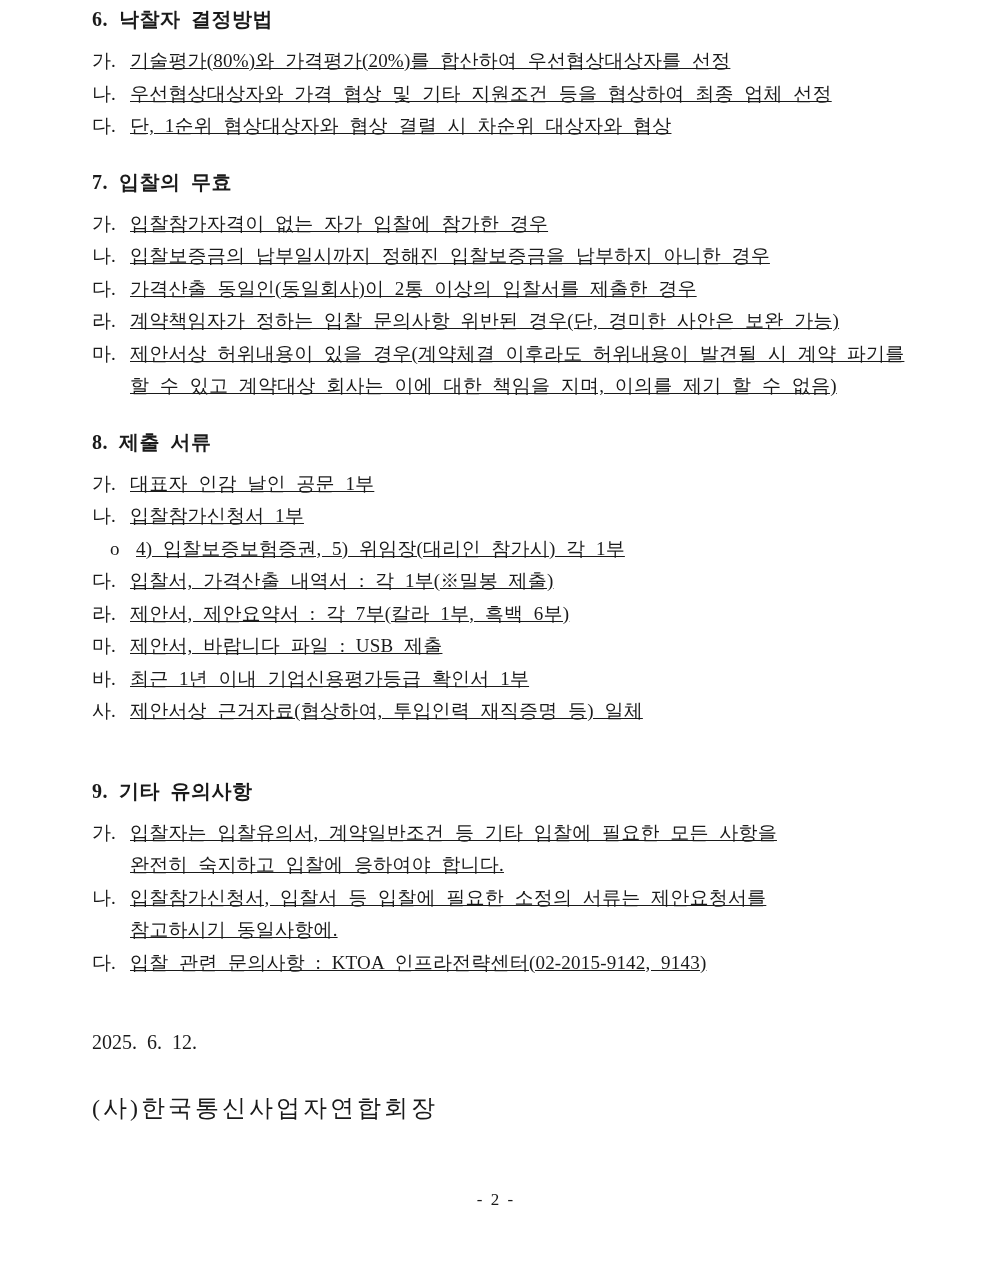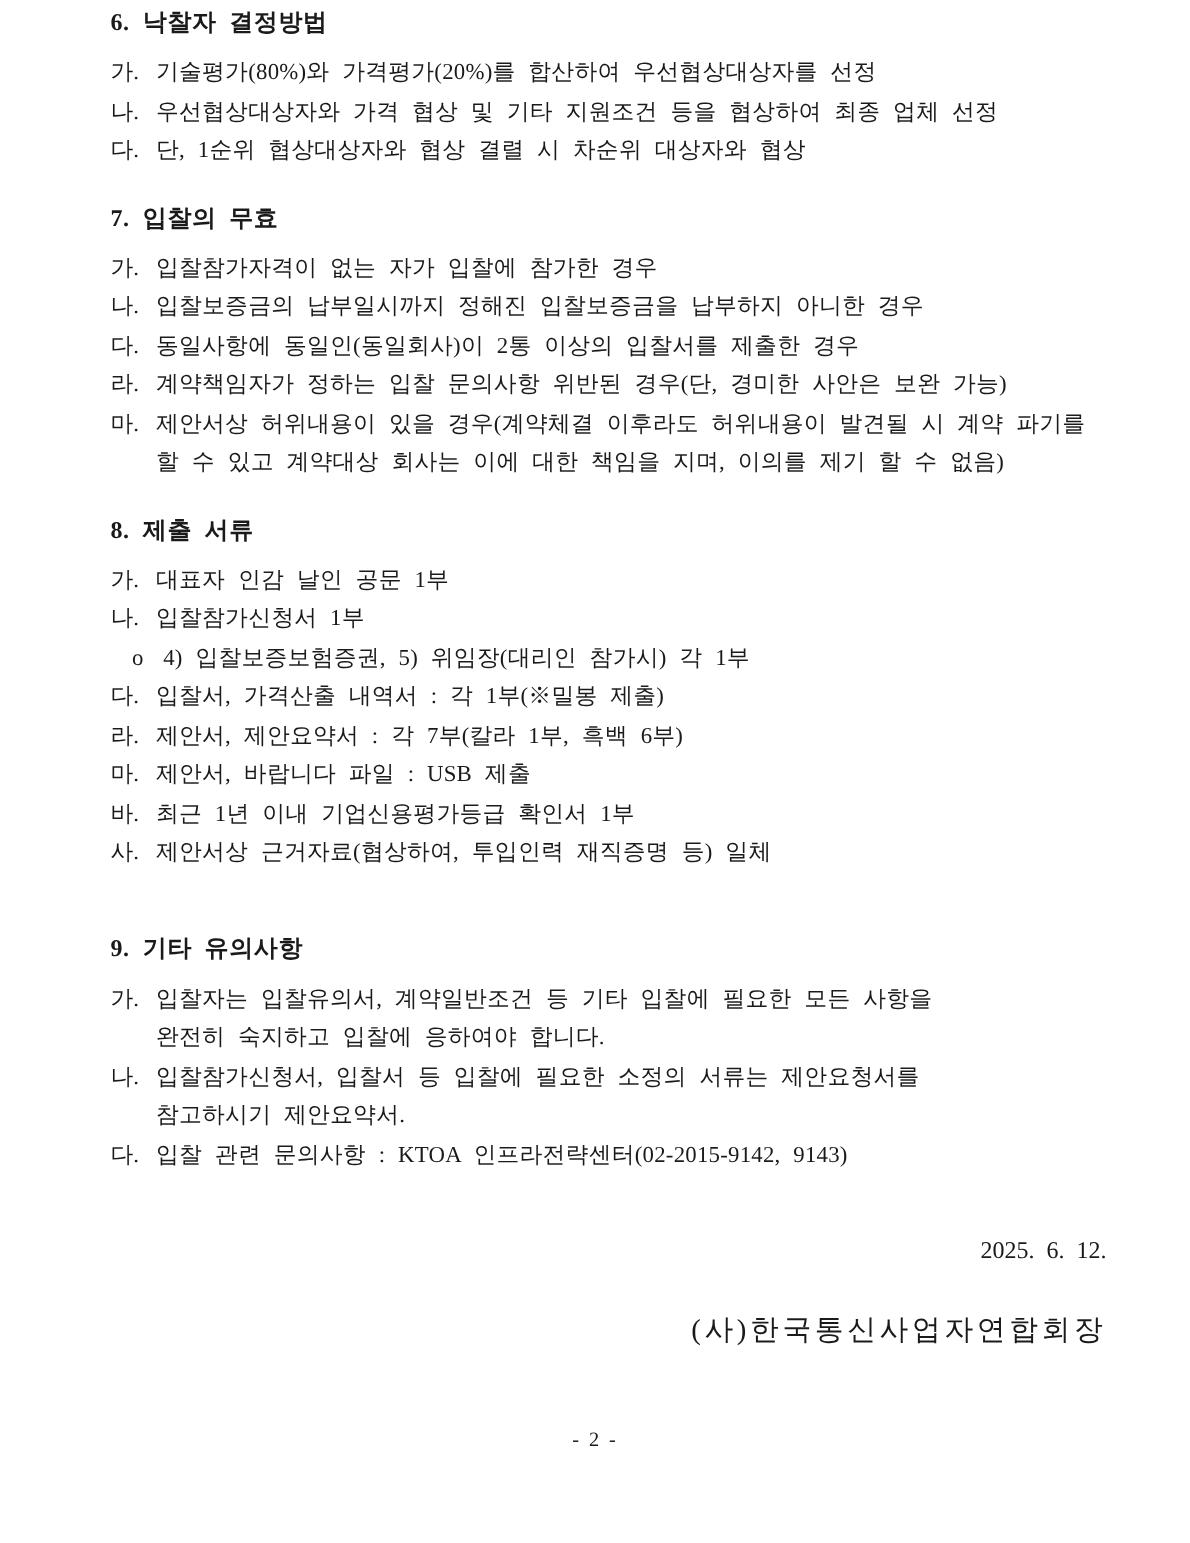"기술평가(80%)와 가격평가(20%)를 합산하여 우선협상대상자를 선정" .item .text { text-decoration: none -> underline }
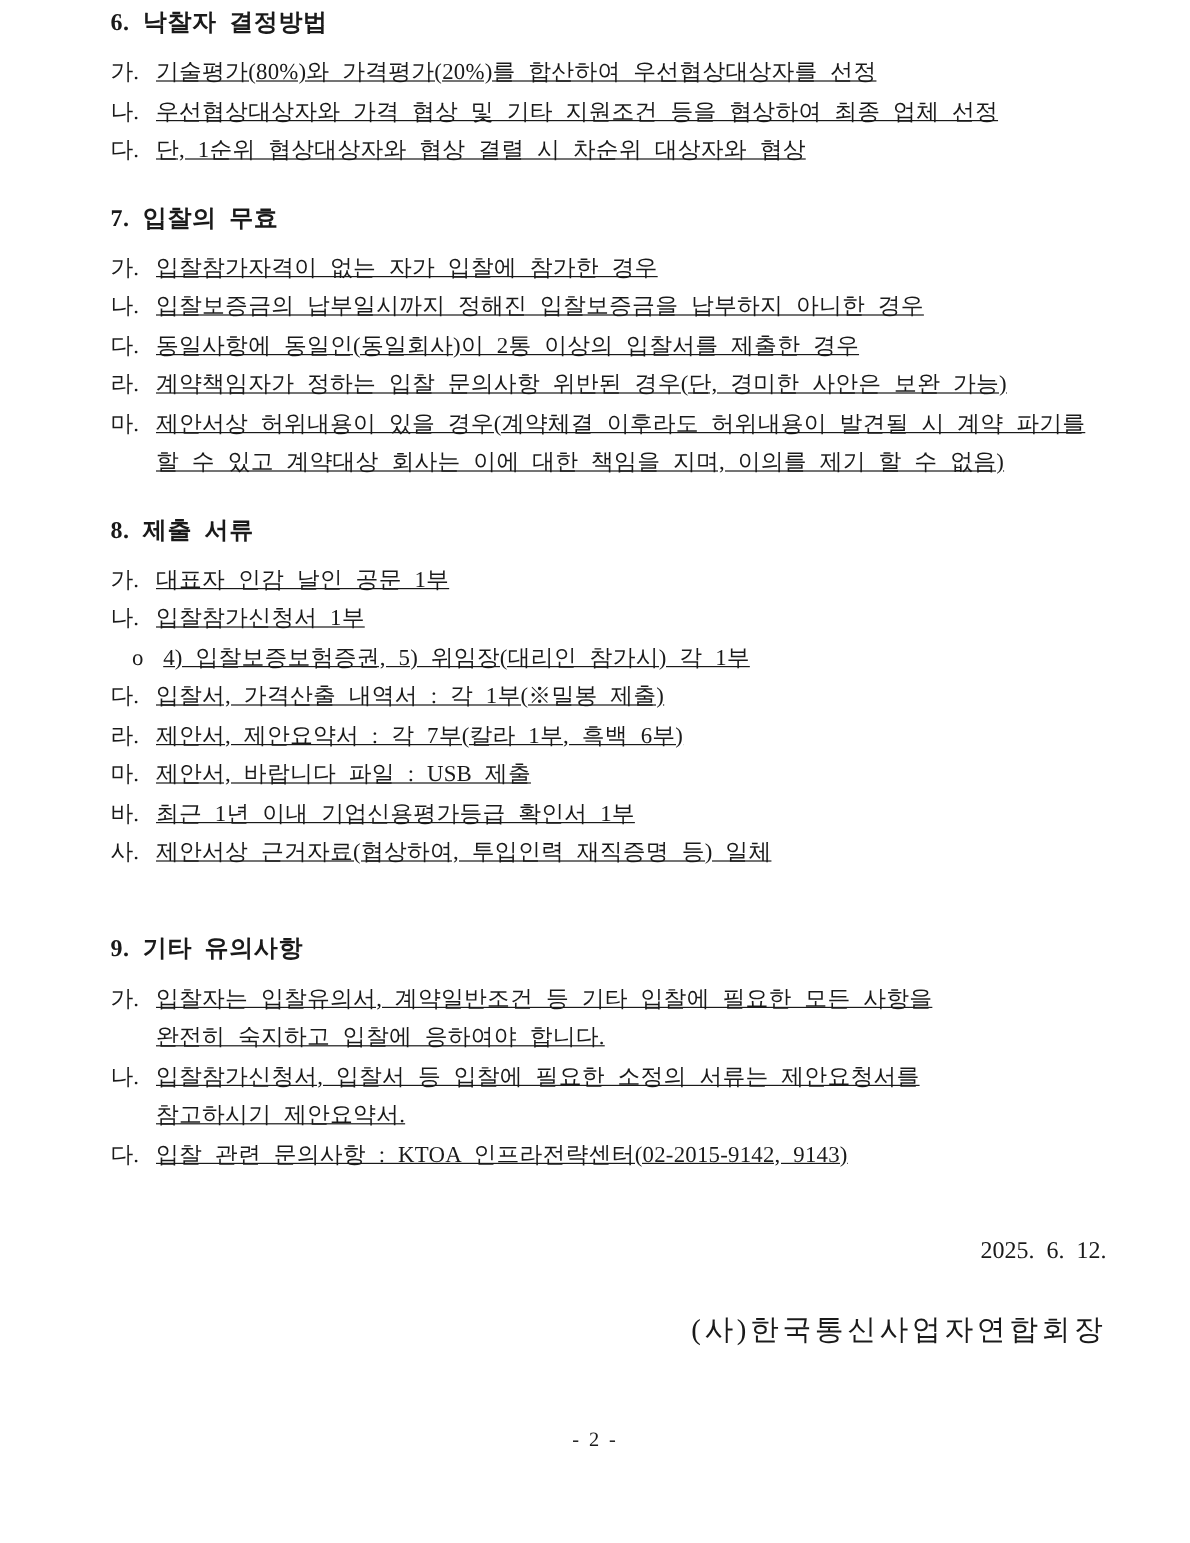"동일사항에 동일인(동일회사)이 2통 이상의 입찰서를" span.line { text: 동일사항에 -> 가격산출 }
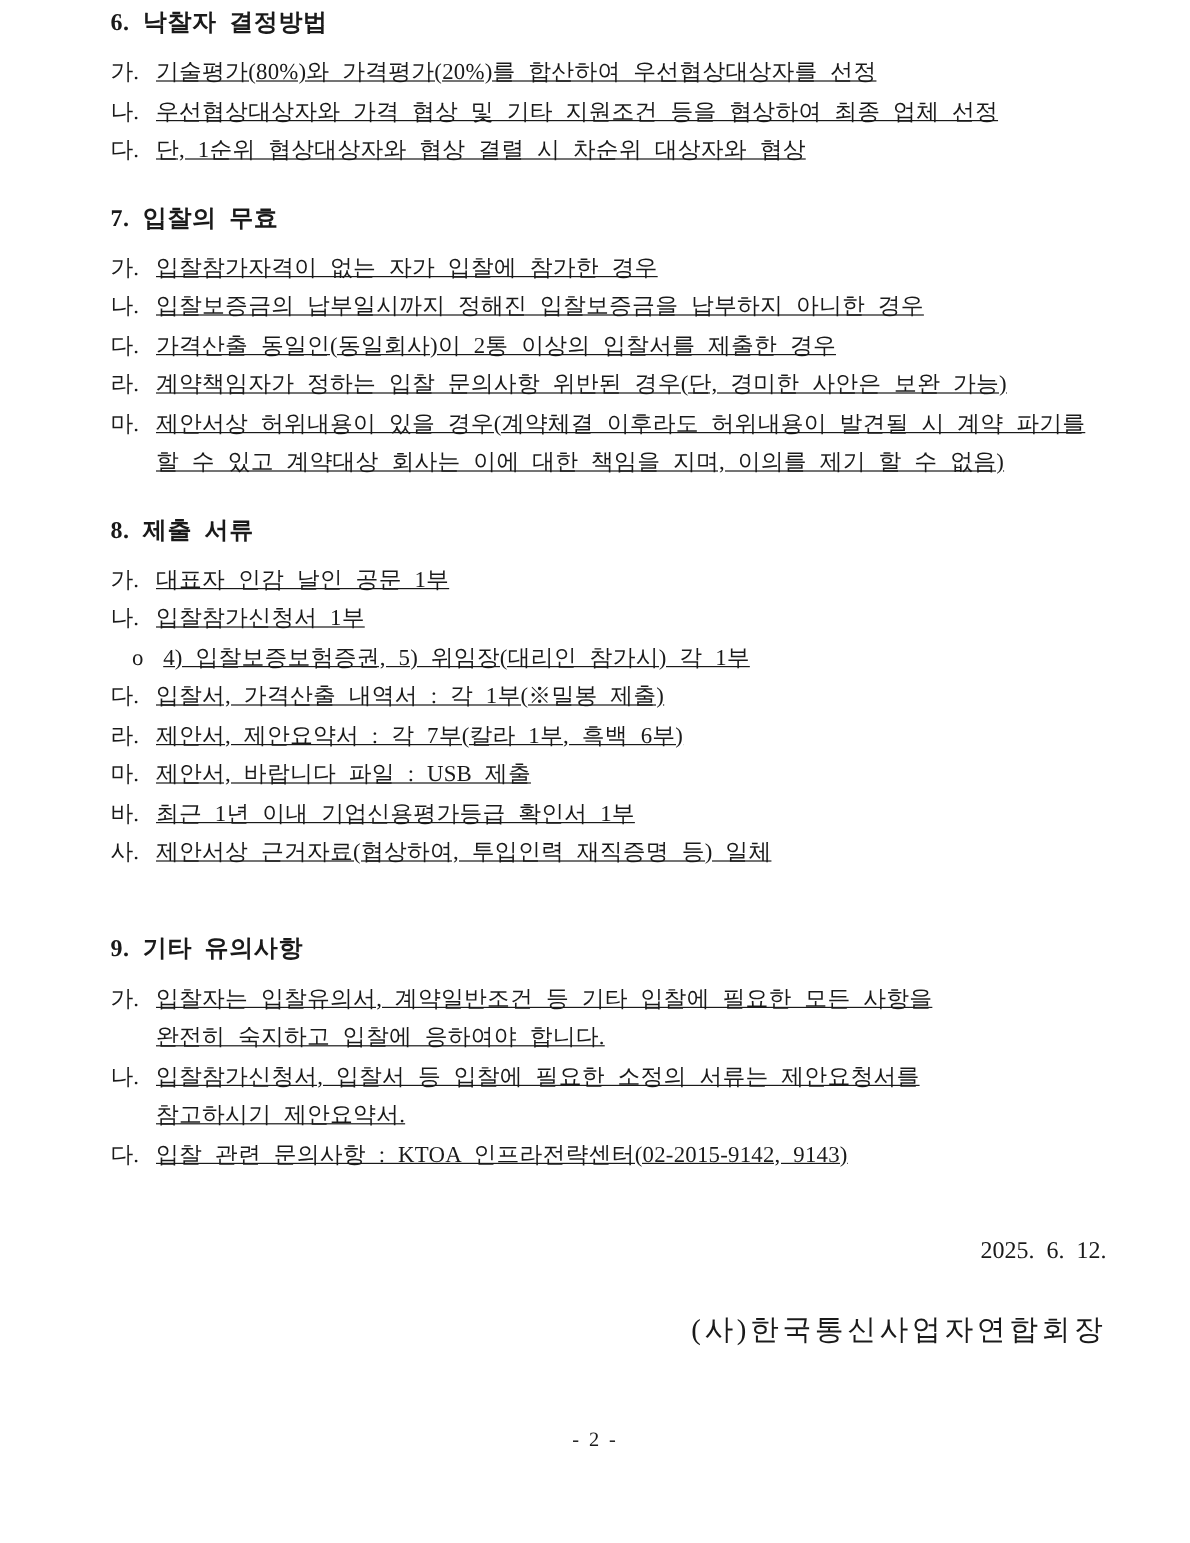"참고하시기 제안요약서." span.line { text: 제안요약서 -> 동일사항에 }
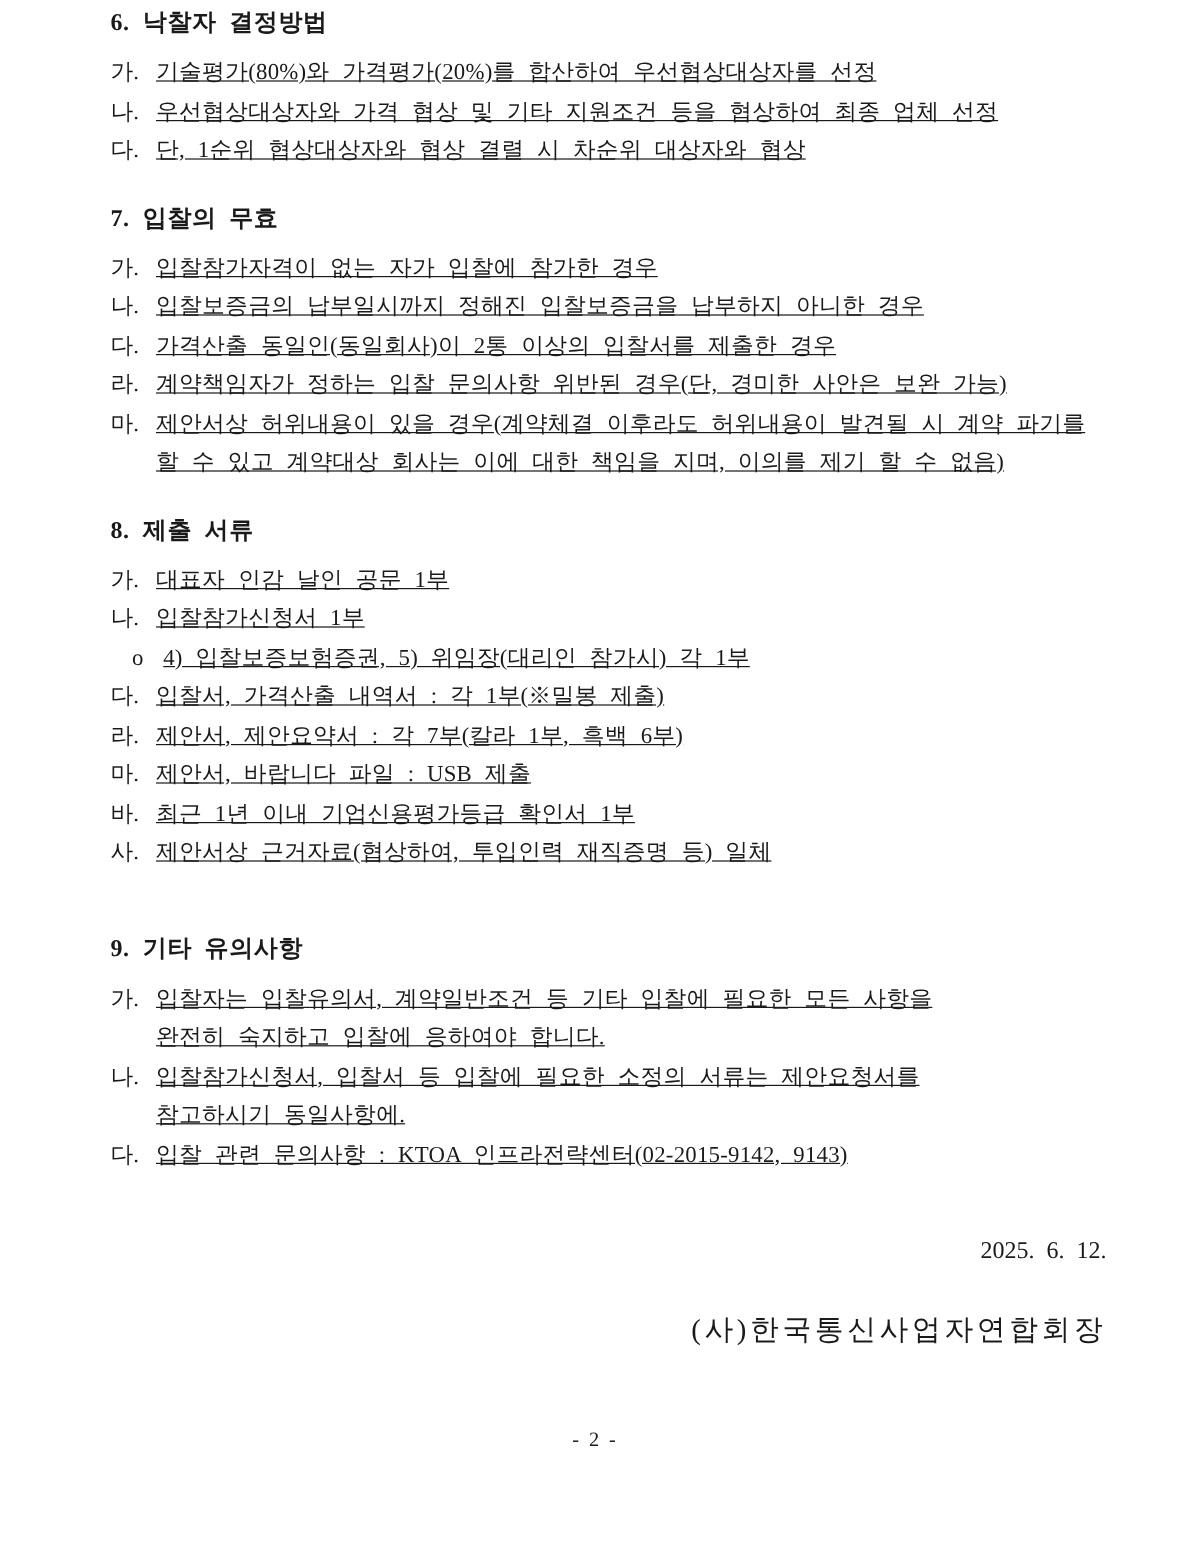"2025. 6. 12." .closing { text-align: right -> left }
